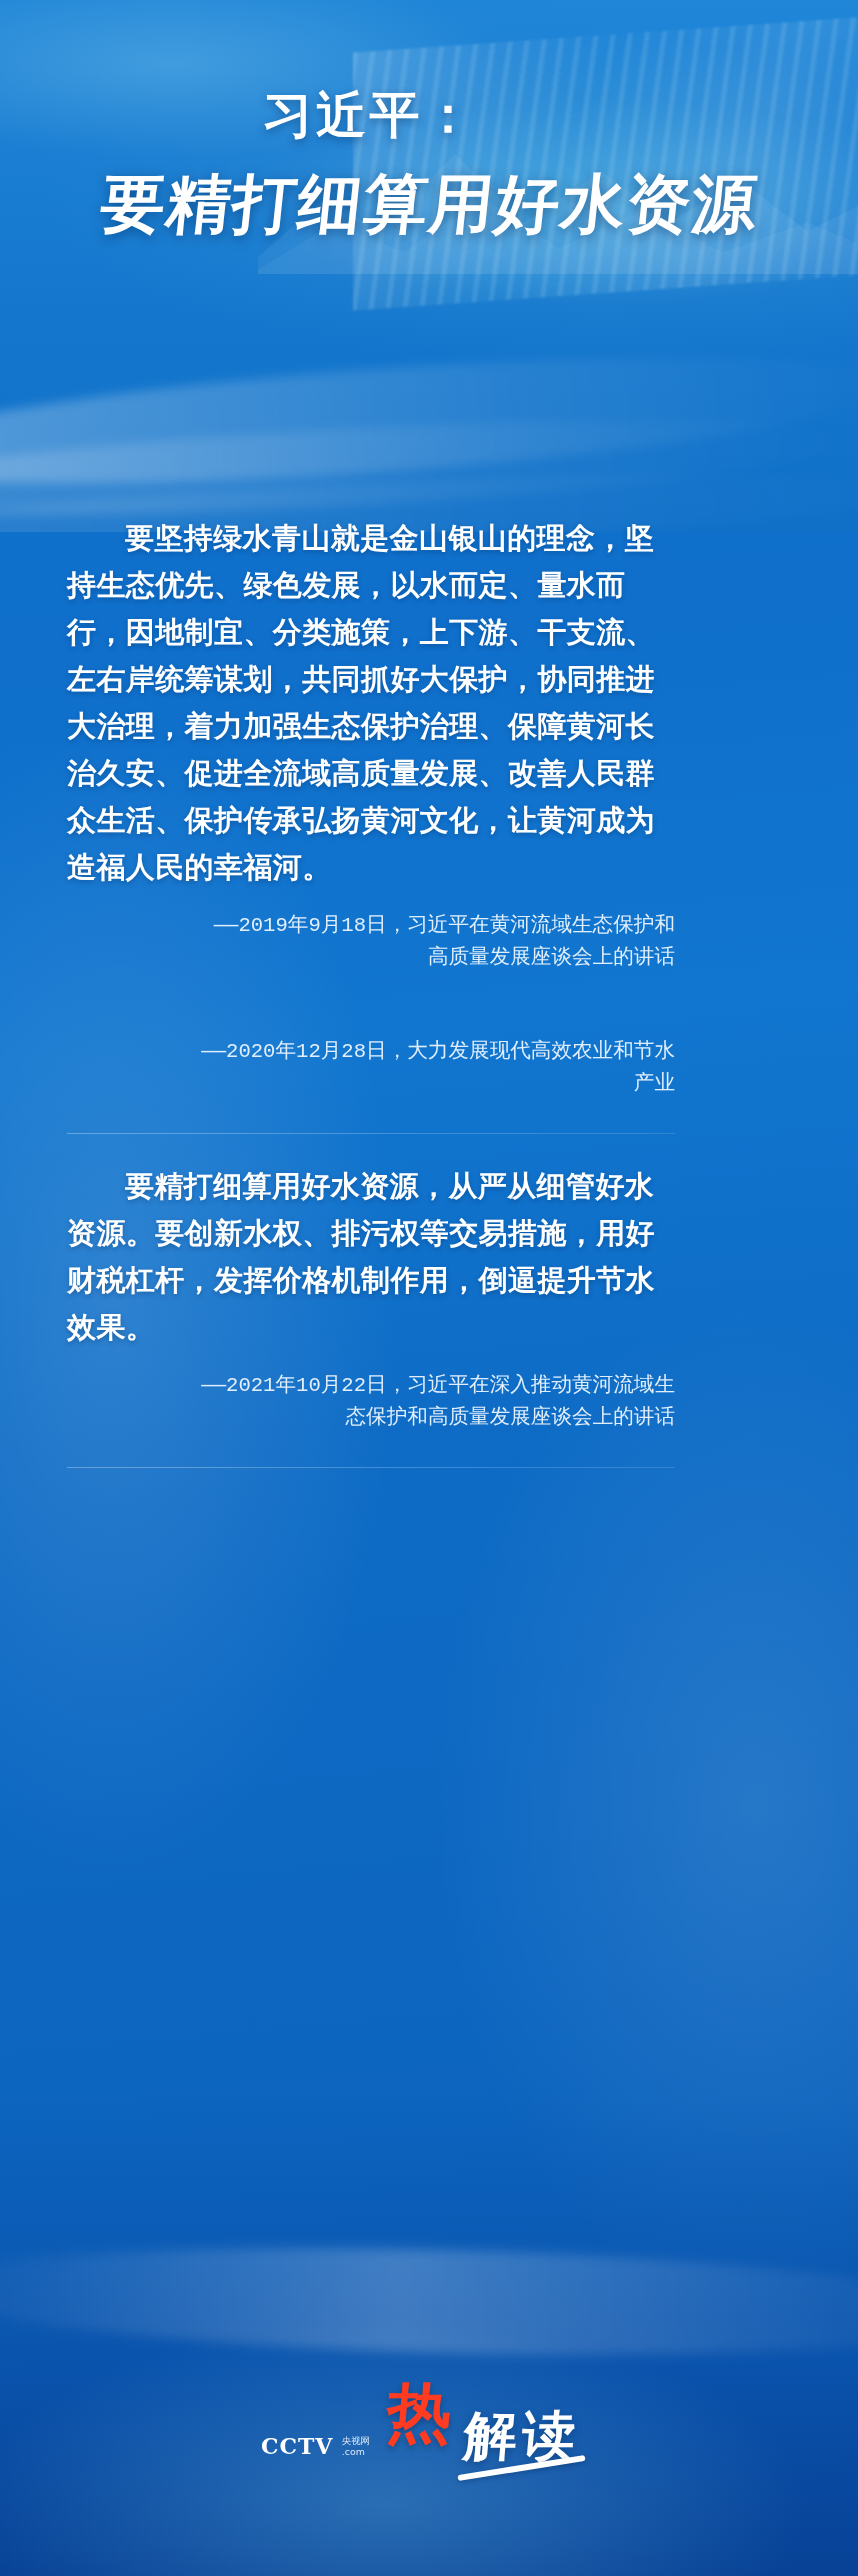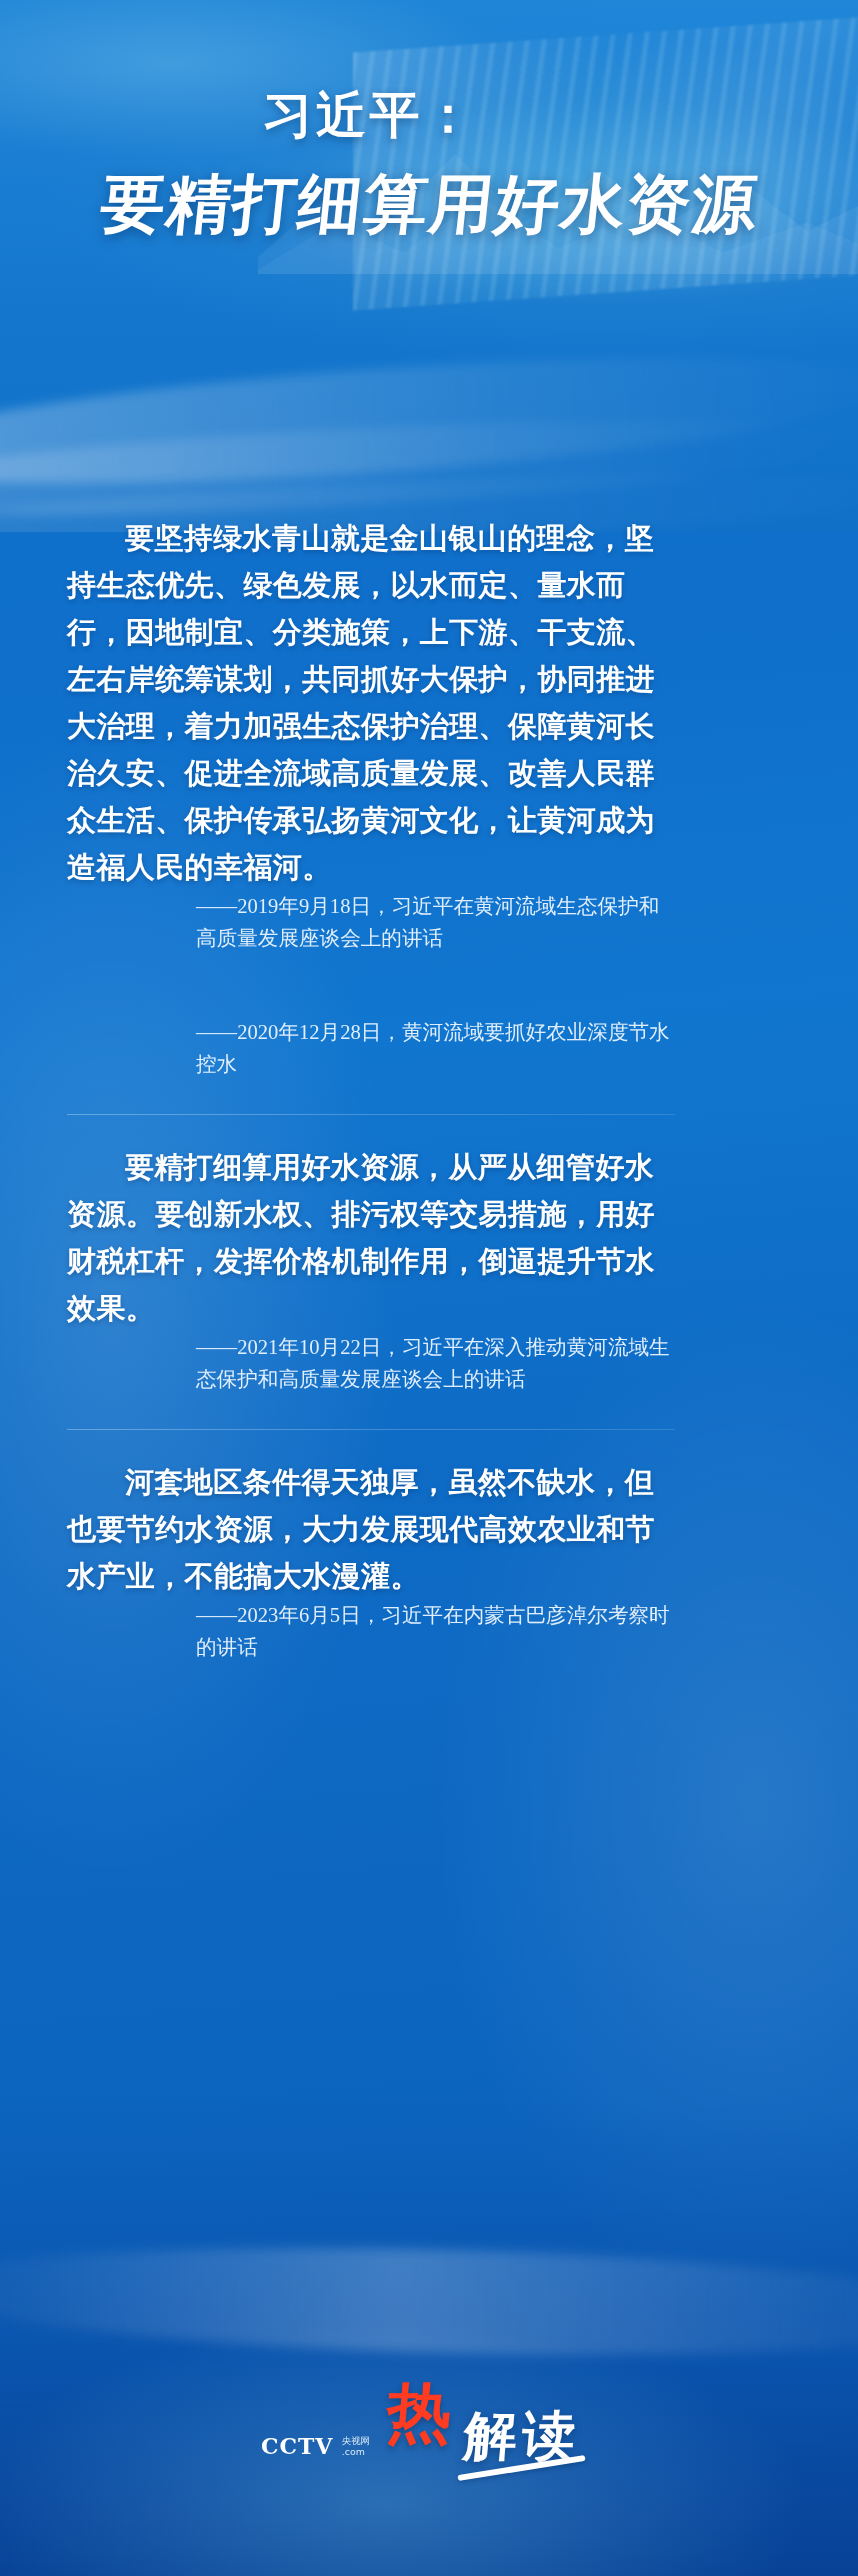"——2019年9月18日，习近平在黄河流域生态保护和高质量发展座谈会上的讲话" .source { font-family: Liberation Serif, serif -> Liberation Mono, monospace; margin-top: none -> 19px; text-align: left -> right }
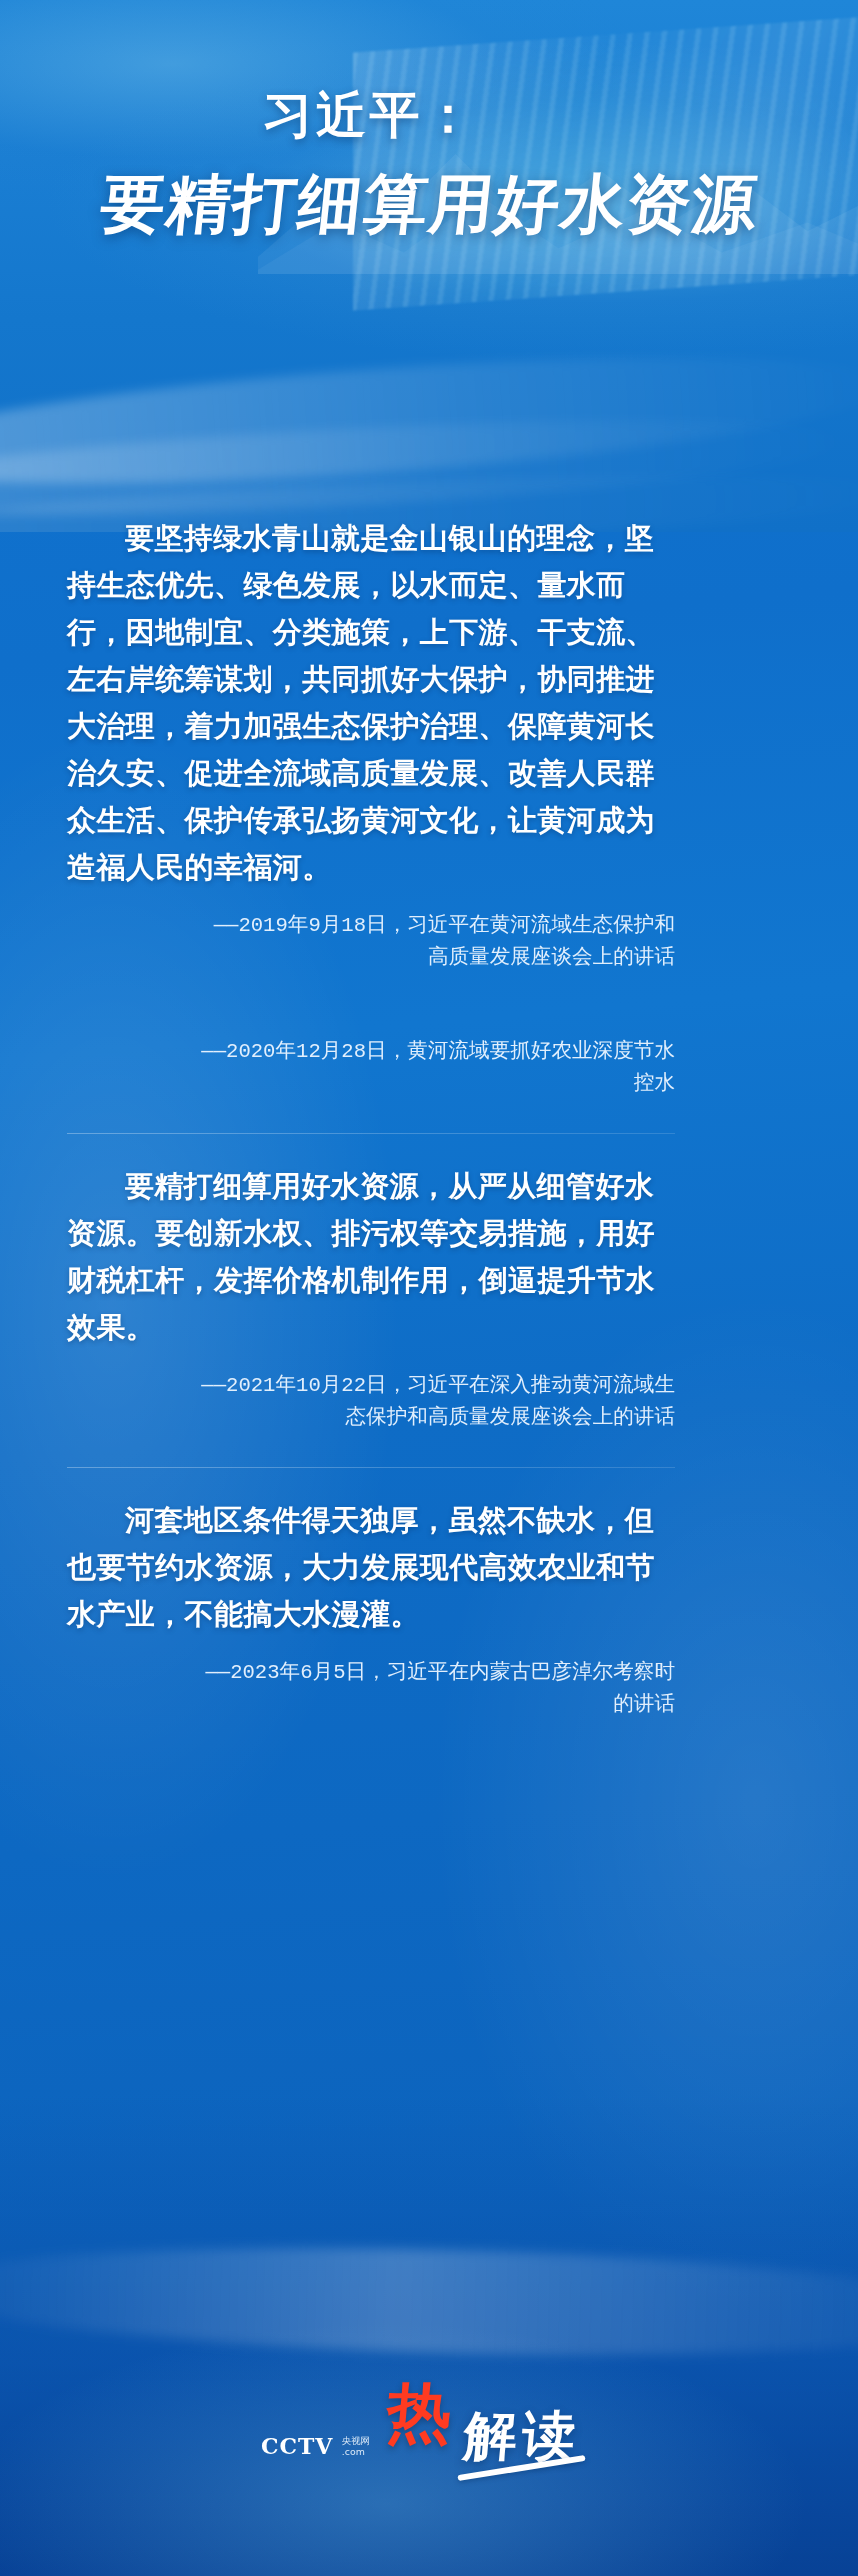"——2020年12月28日，黄河流域要抓好农业深度节水控水" div.source { text: 黄河流域要抓好农业深度节水控水 -> 大力发展现代高效农业和节水产业 }
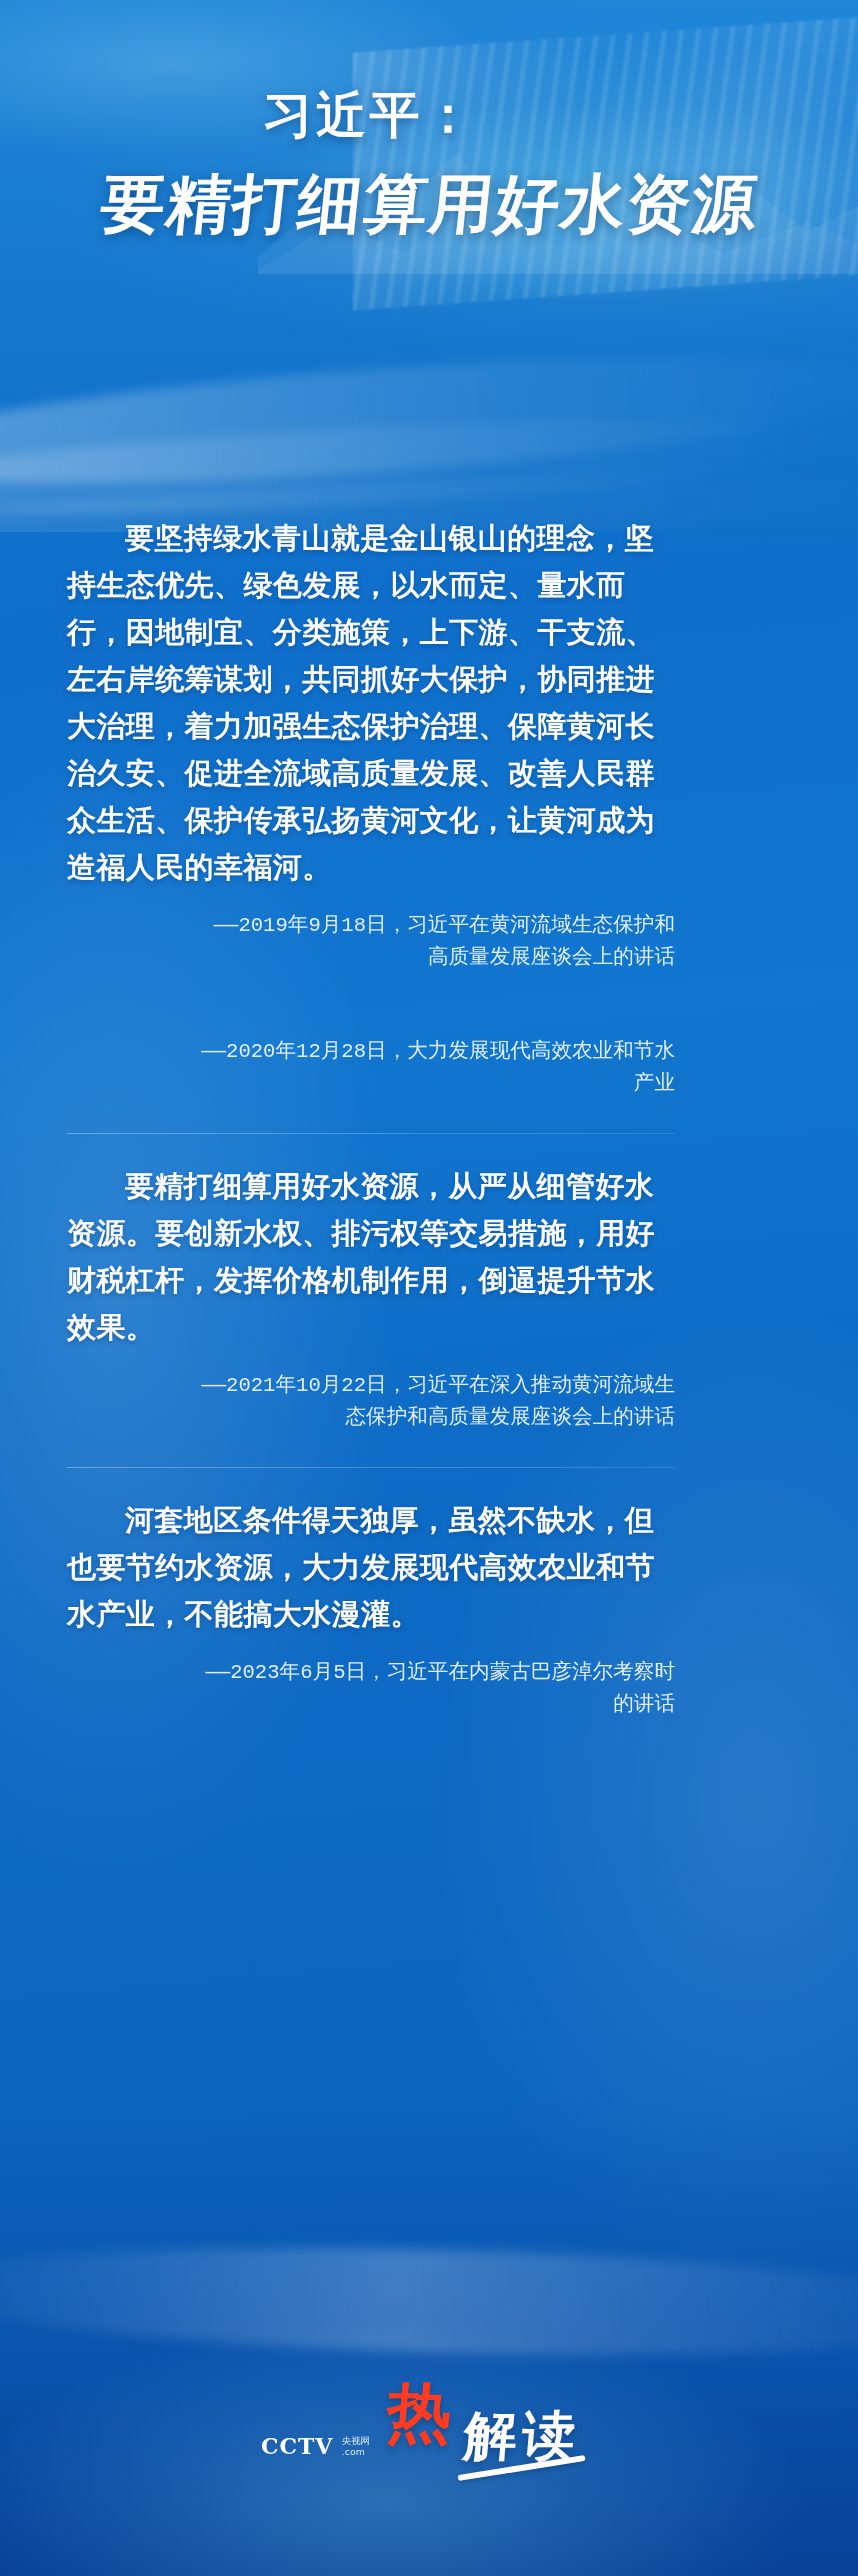"河套地区条件得天独厚，虽然不缺水，但也要节约水资源，大力发展现代高效农业和节水产" div.quote-group { html: <div> <div>河套地区条件得天独厚，虽然不缺水，但也要节约水资源，大力发展现代高效农业和节水产业，不能搞大水漫灌。</div> <div>——2023年6月5日，习近平在内蒙古巴彦淖尔考察时的讲话</div> </div> -> none }
